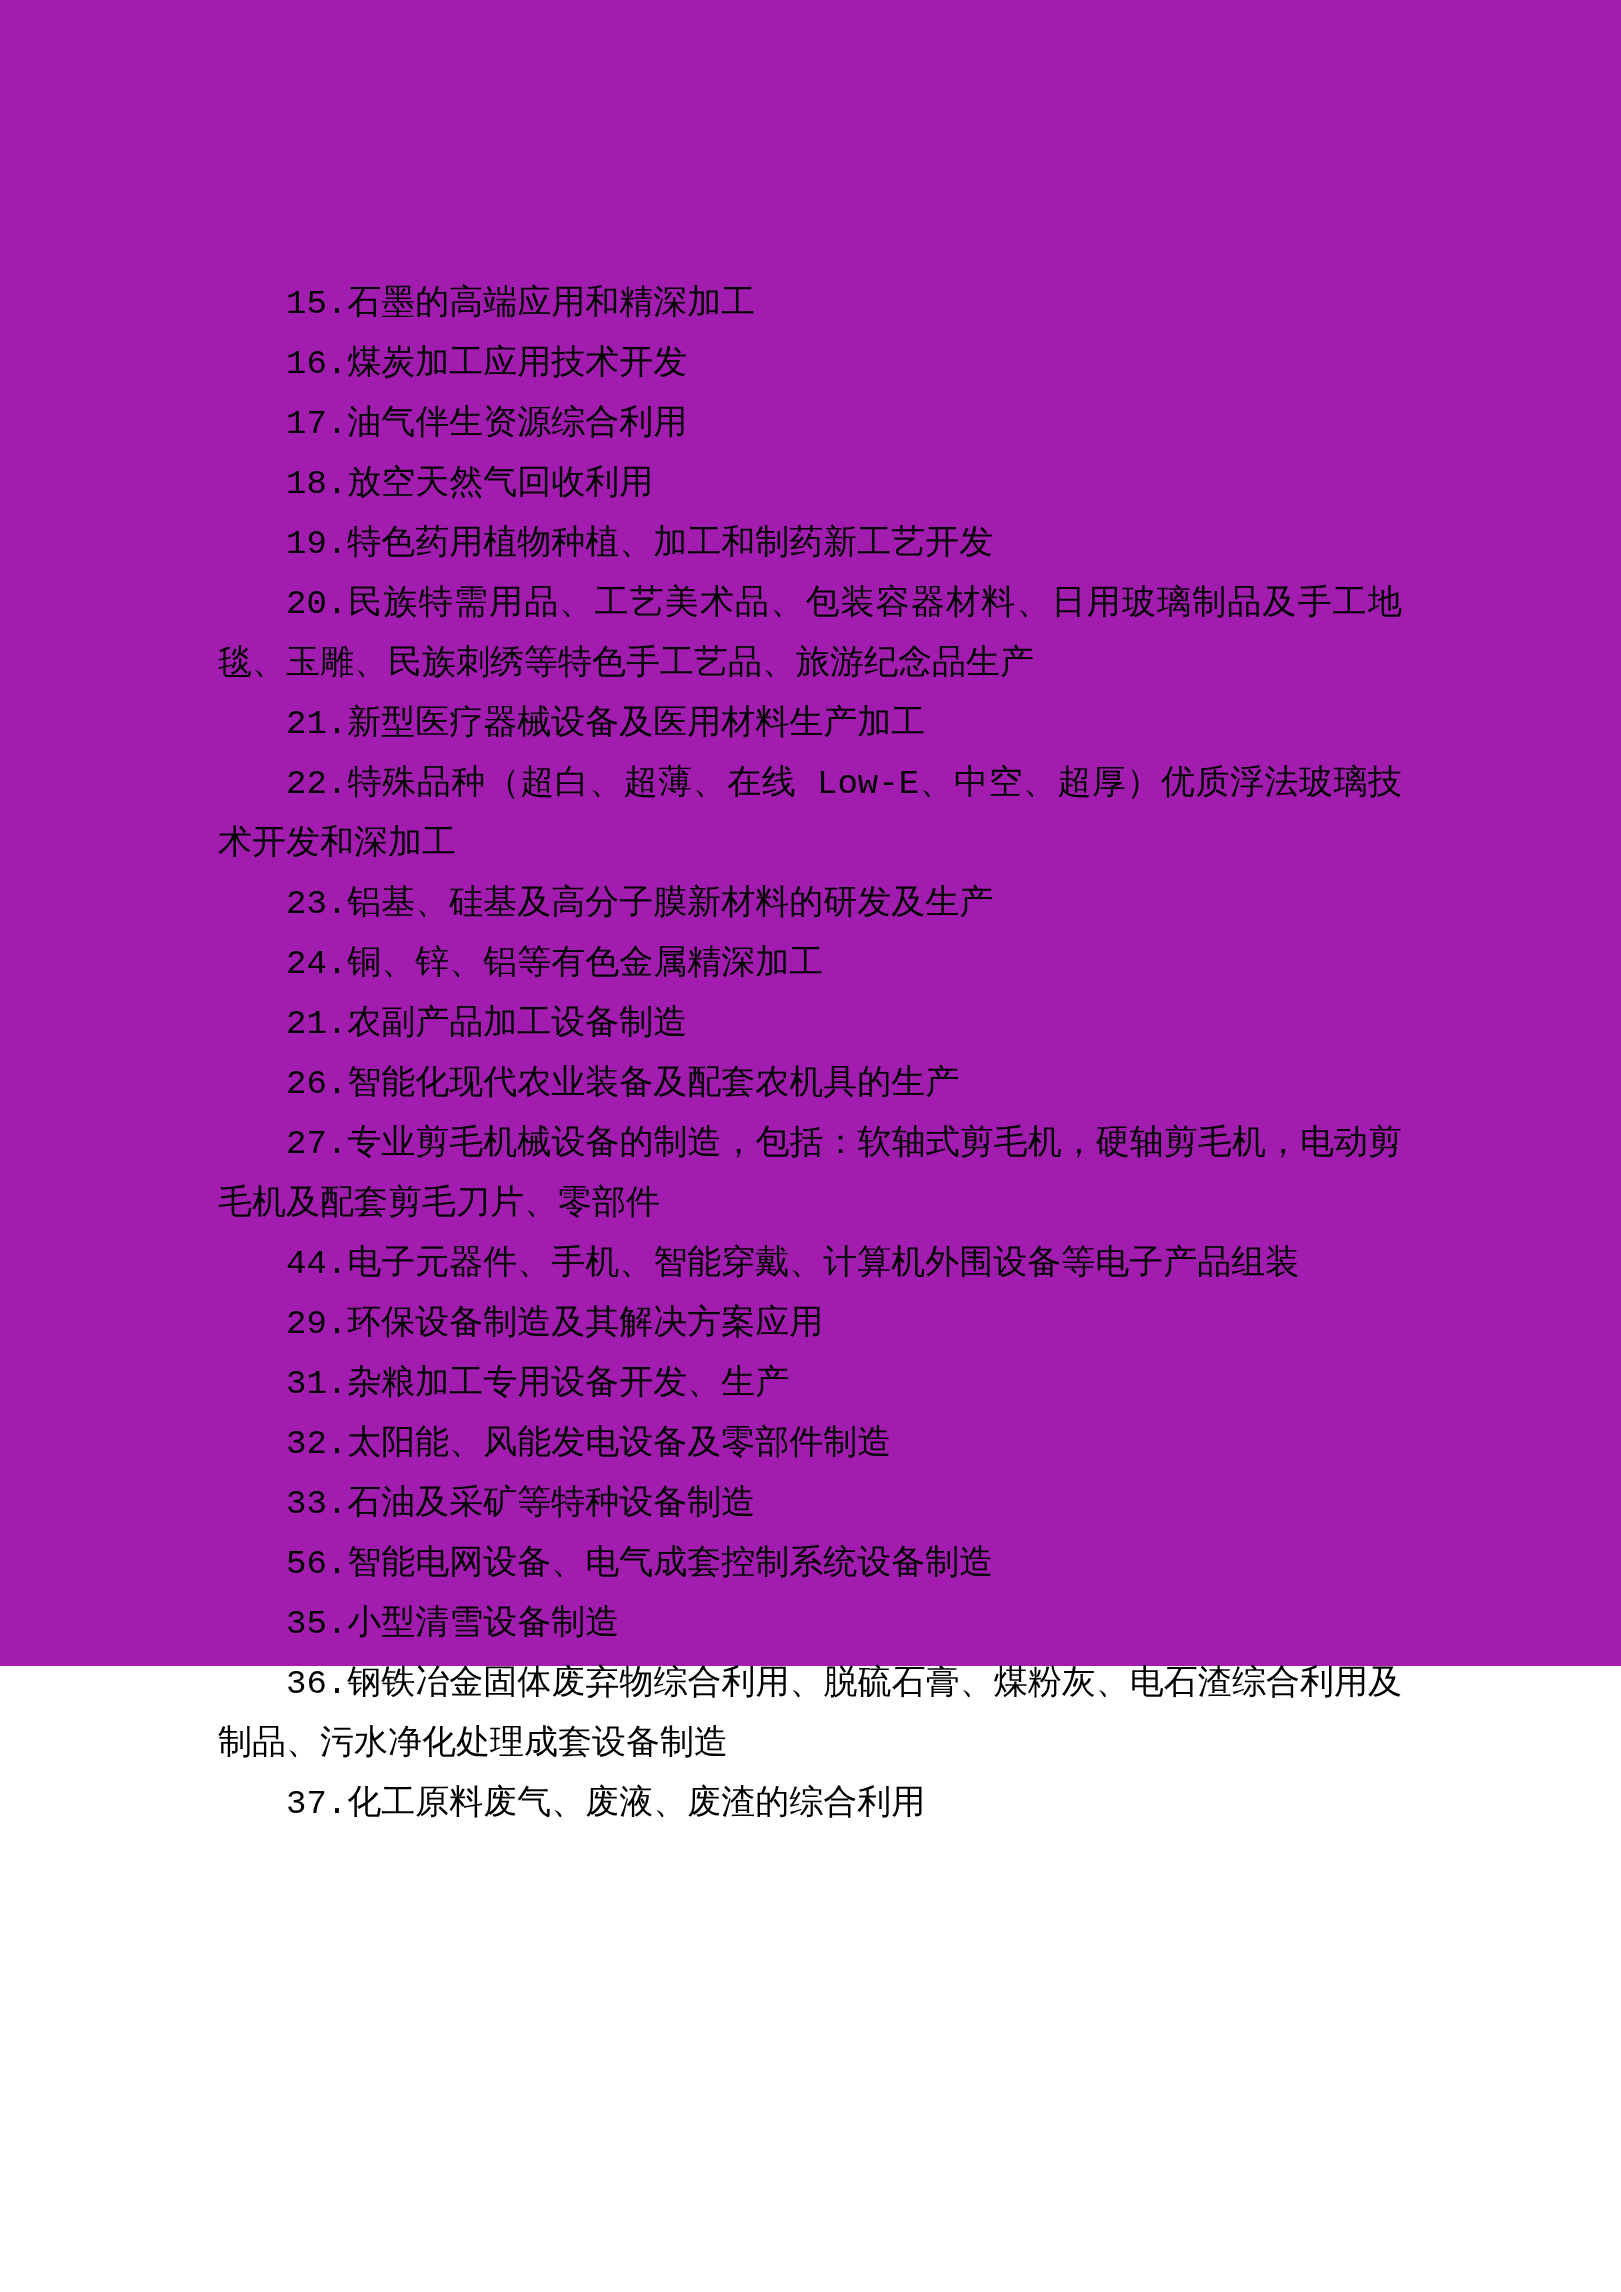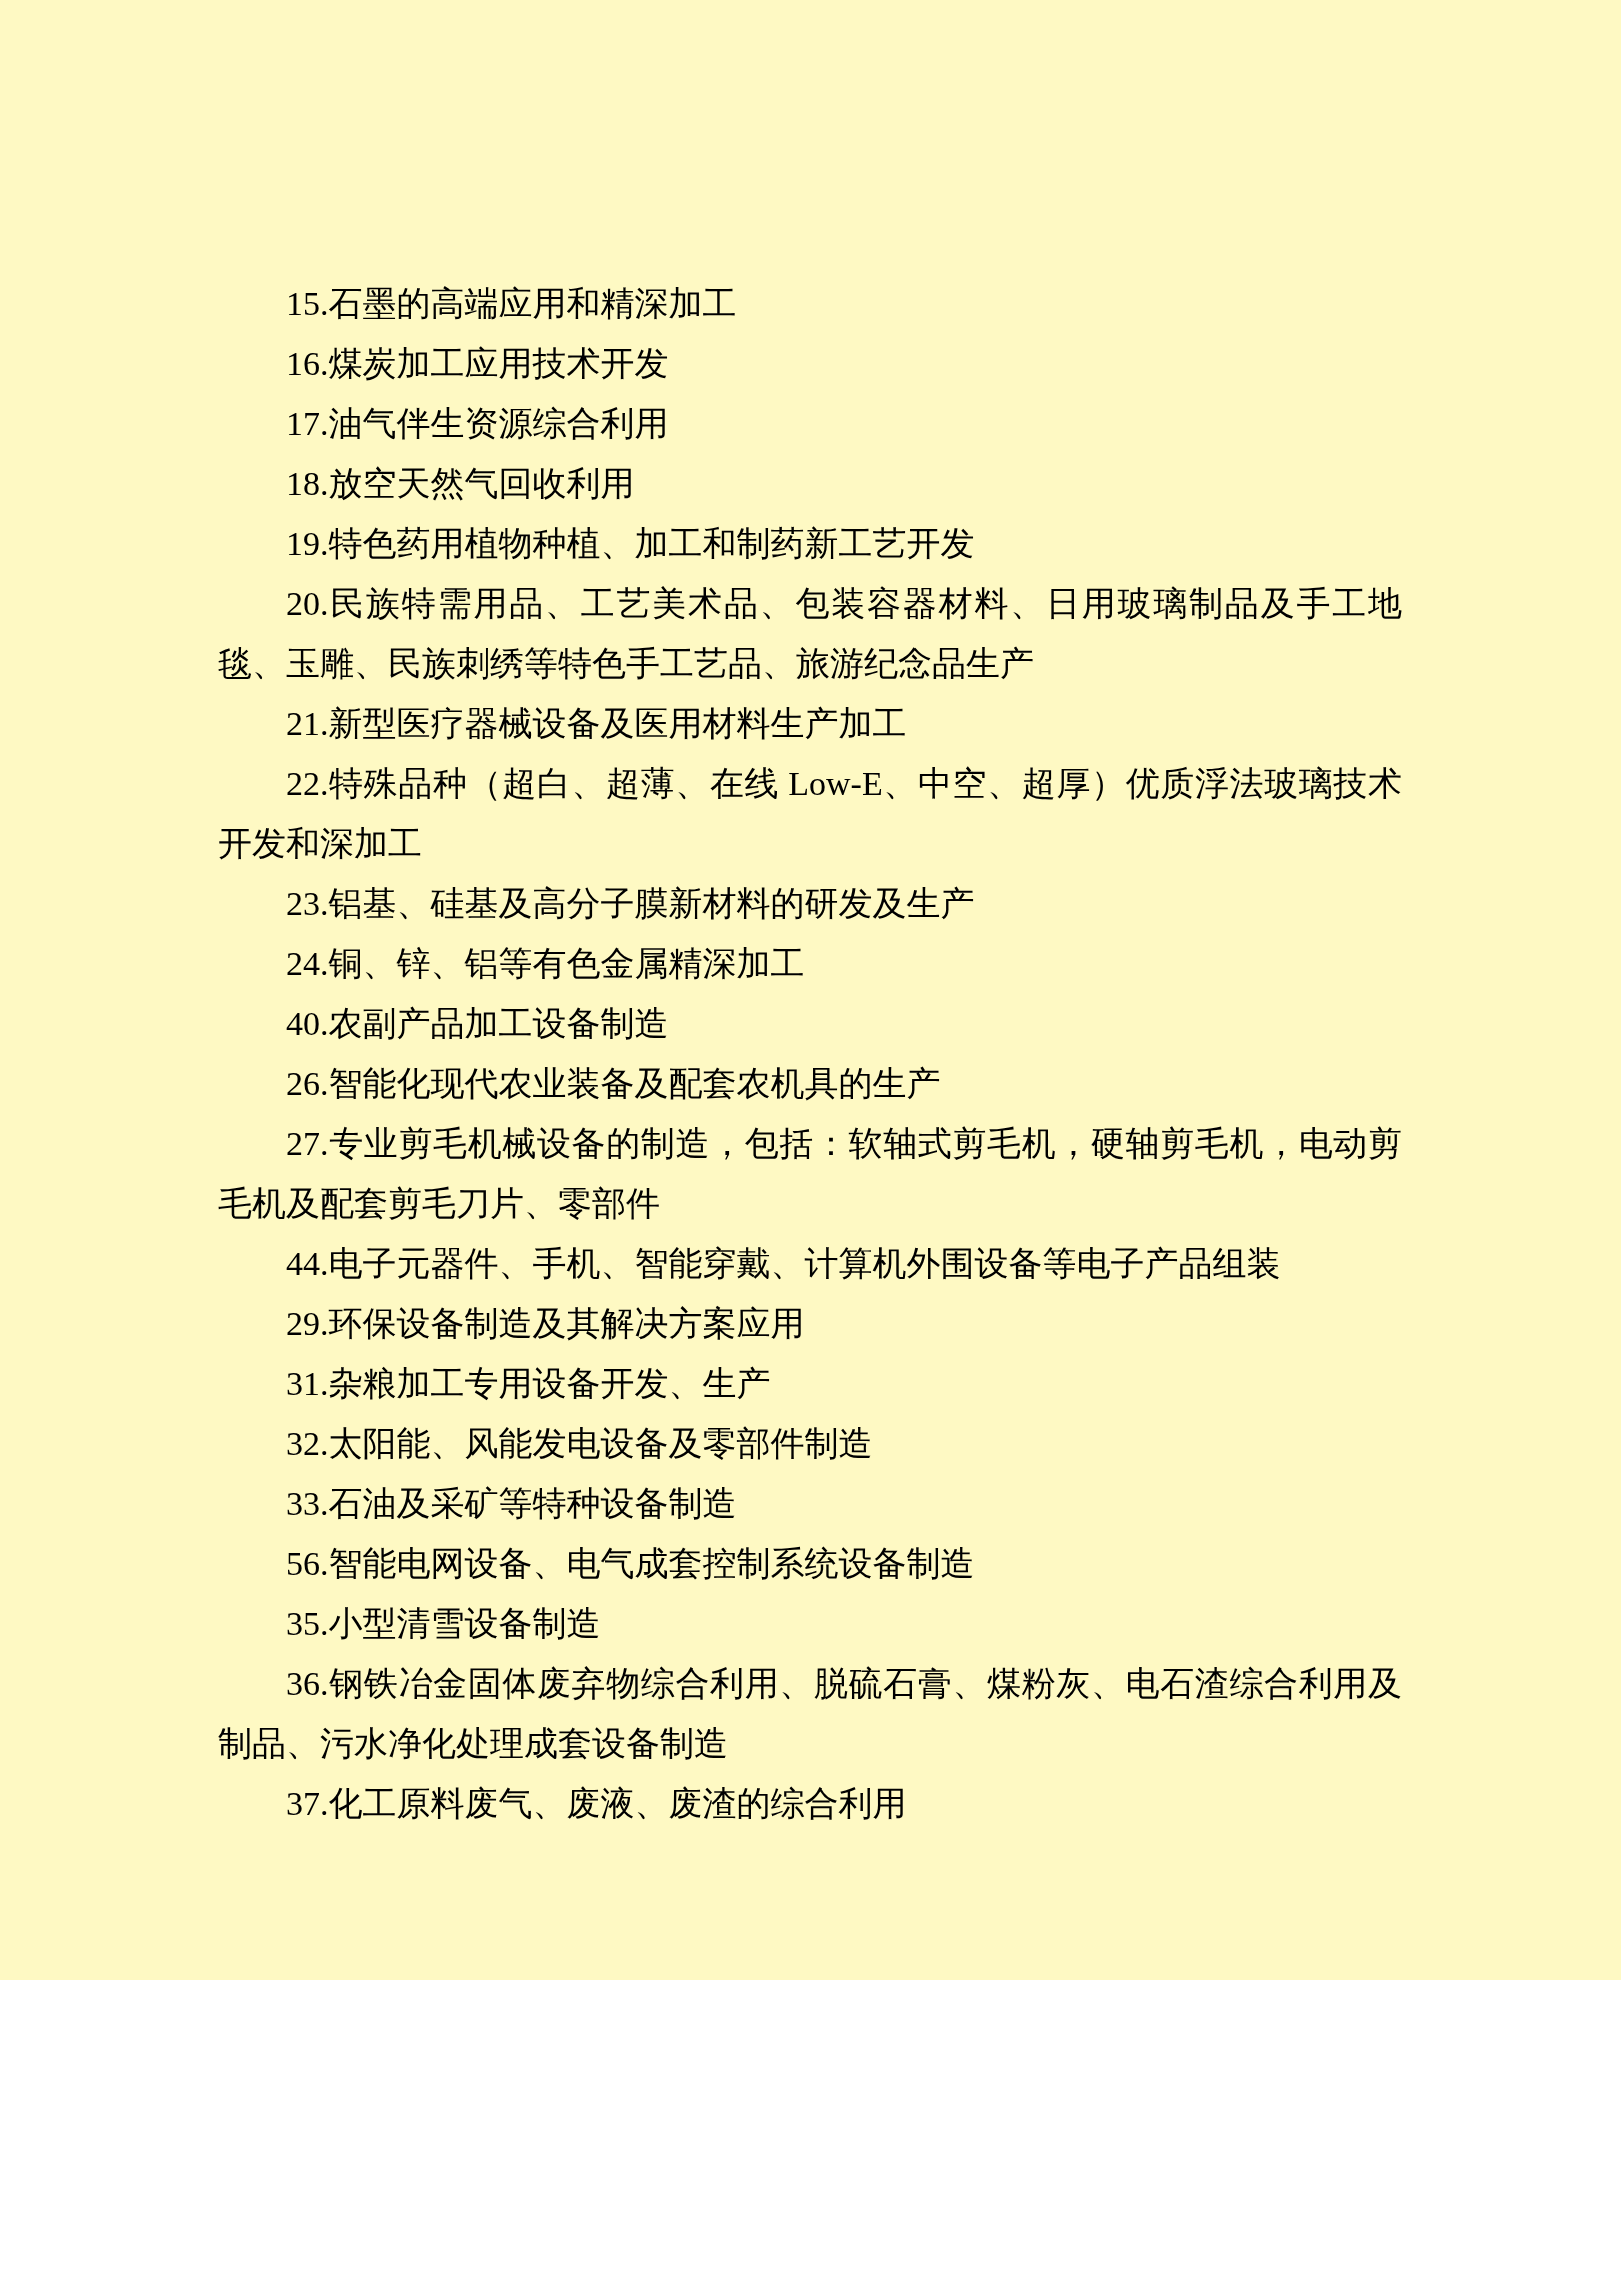"15.石墨的高端应用和精深加工" .page { background: #fef9c3 -> #a21caf; font-family: Liberation Serif, serif -> Liberation Mono, monospace; height: 1980px -> 1666px }
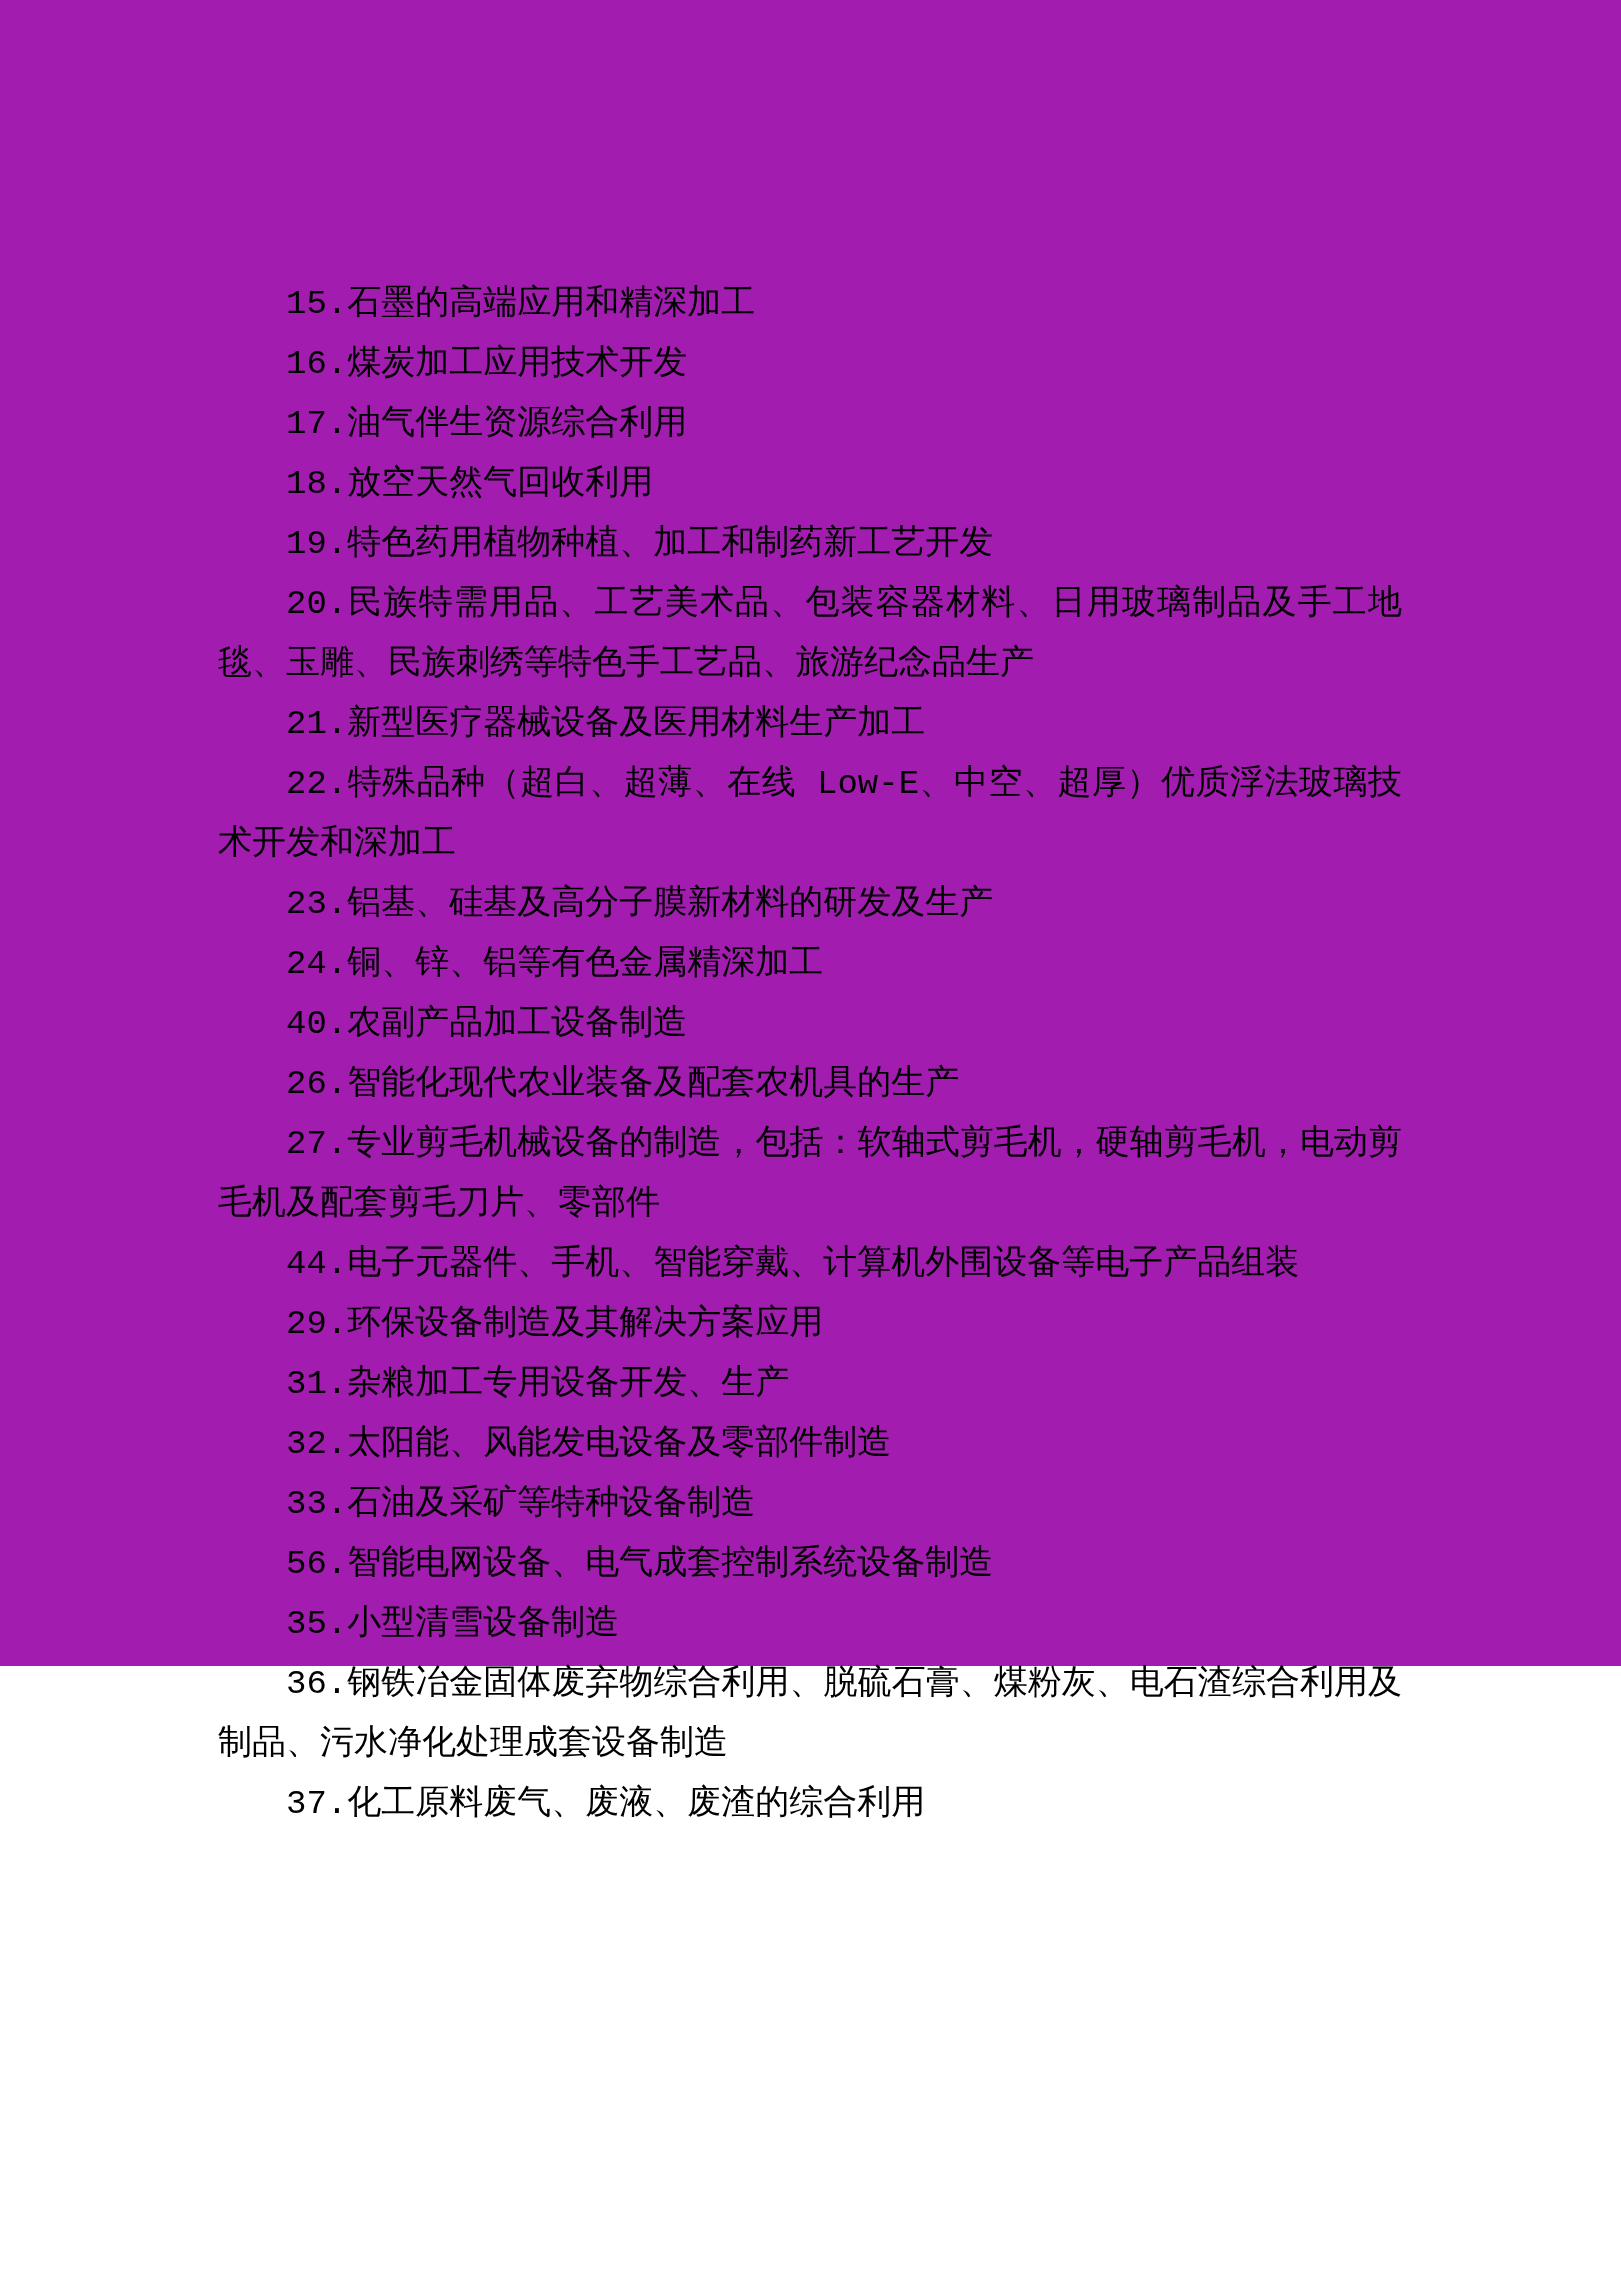"40.农副产品加工设备制造" p.item { text: 40 -> 21 }
